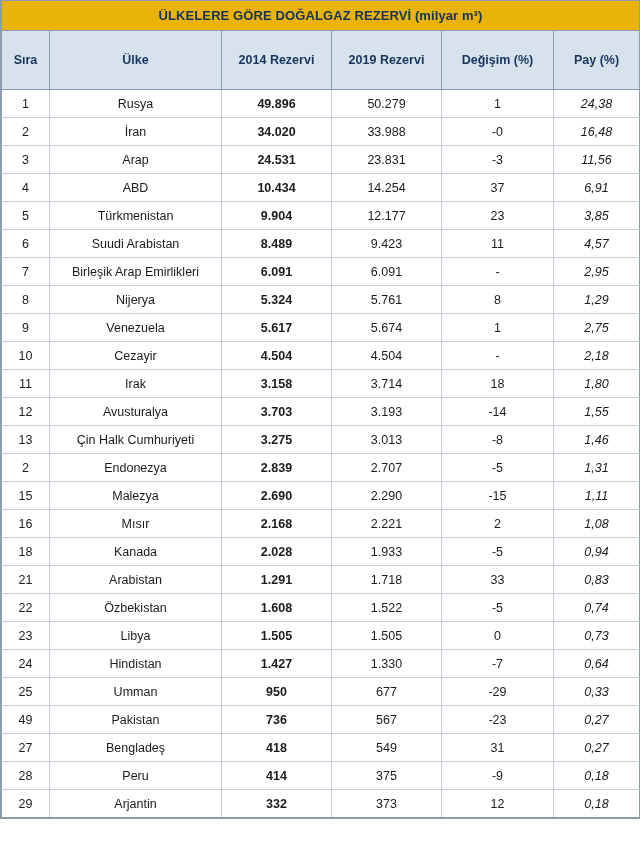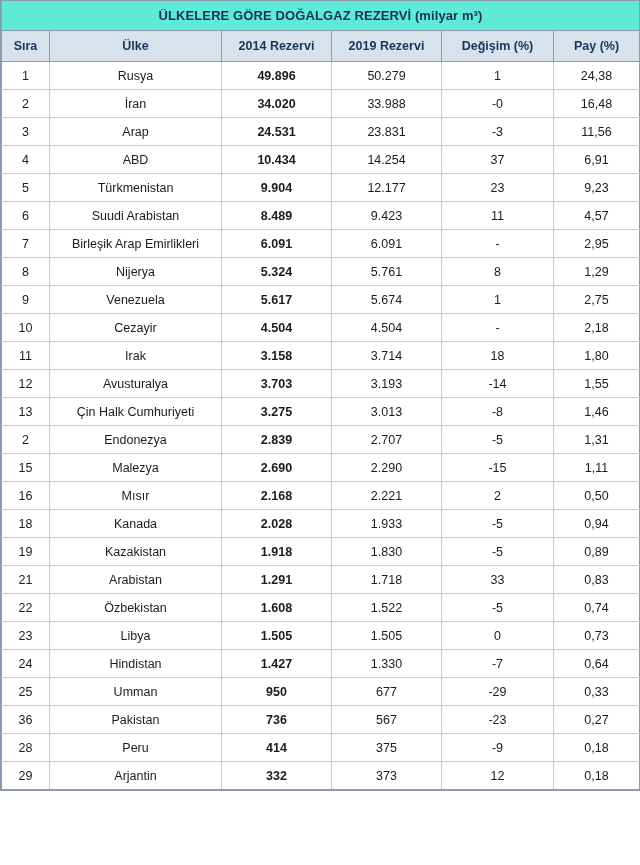"ÜLKELERE GÖRE DOĞALGAZ REZERVİ (milyar" caption.title { background: #5eead4 -> #eab308 }
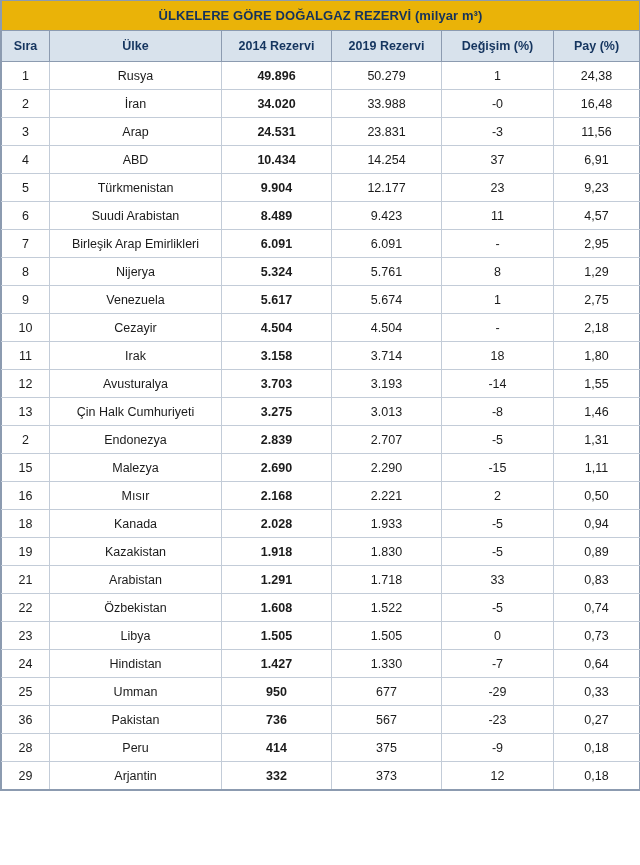"Sıra" table.reserves th { padding: 8px 6px -> 22px 6px }
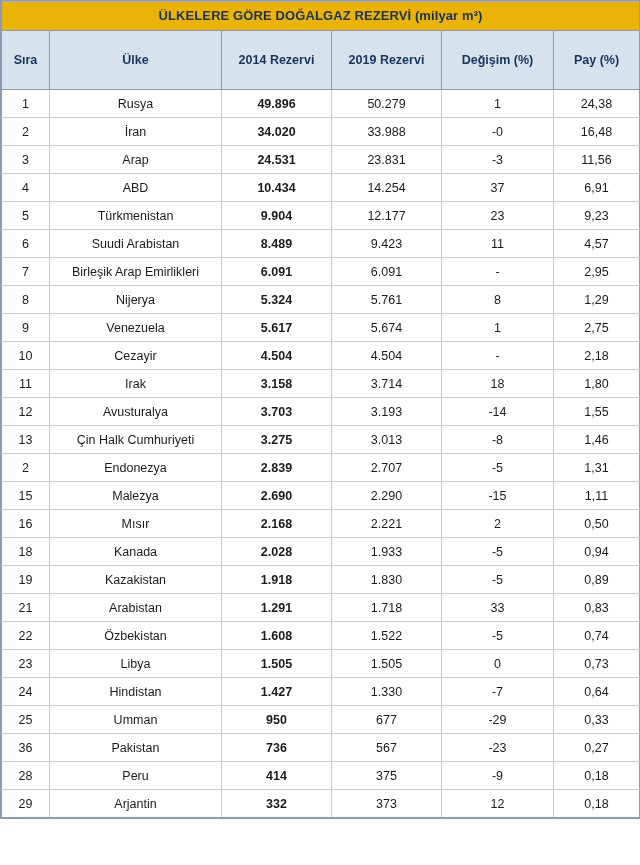"24,38" td.c-share { font-style: none -> italic }
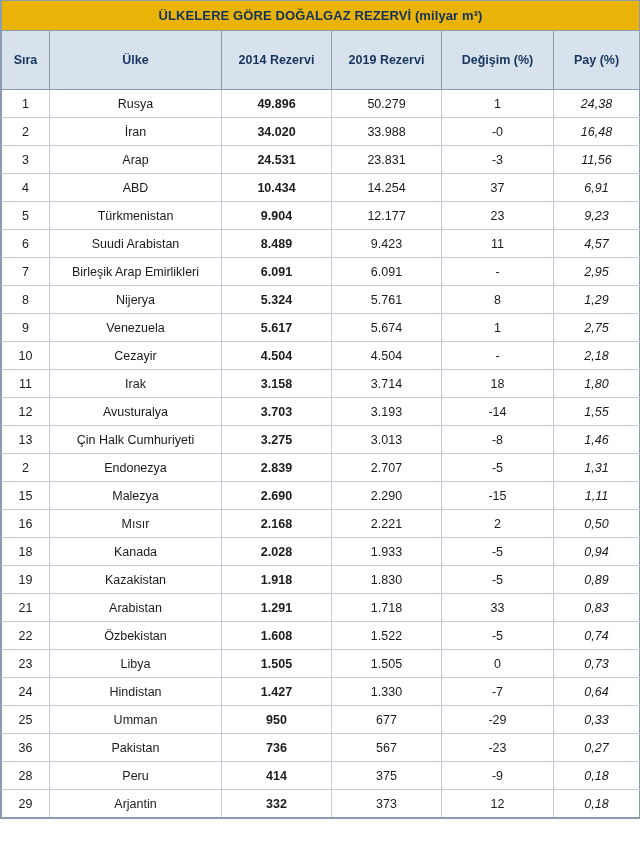"9,23" td.c-share { text: 9,23 -> 3,85 }
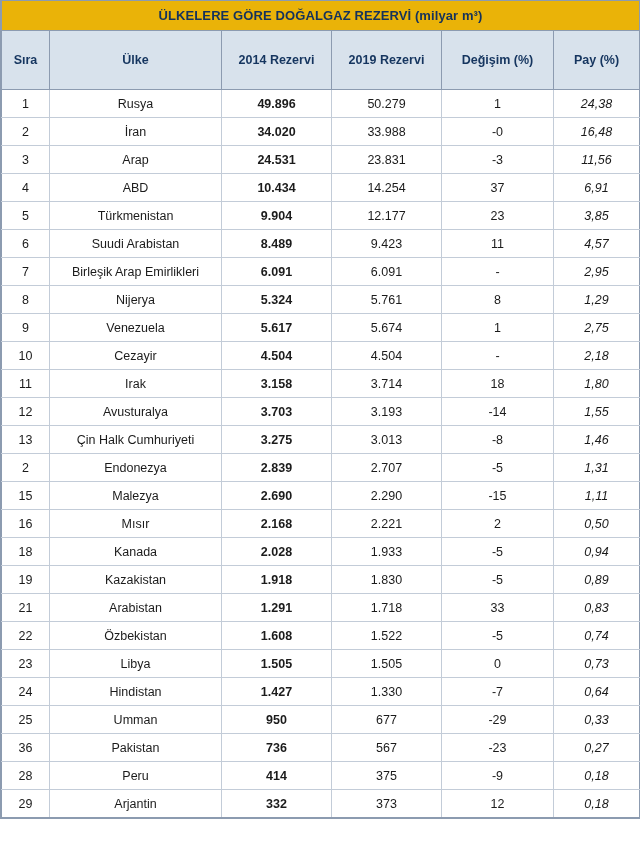"0,50" td.c-share { text: 0,50 -> 1,08 }
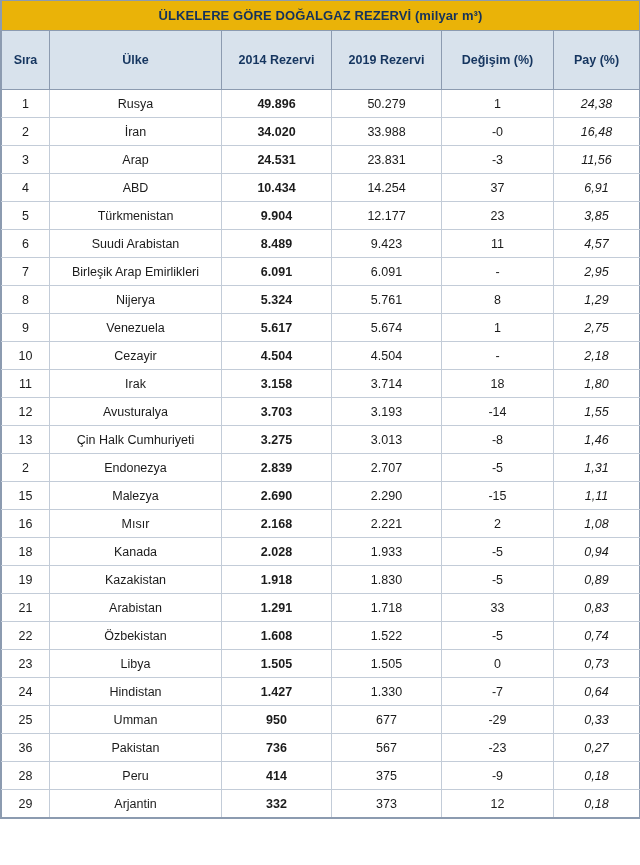"19" tr { html: <tr> <td>19</td> <td>Kazakistan</td> <td>1.918</td> <td>1.830</td> <td>-5</td> <td>0,89</td> </tr> -> none }
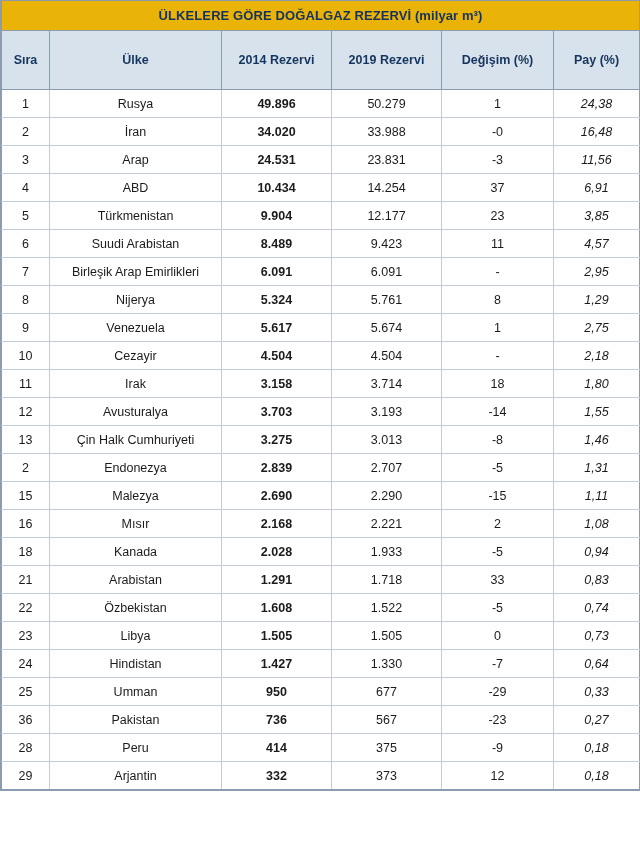"36" td.c-rank { text: 36 -> 49 }
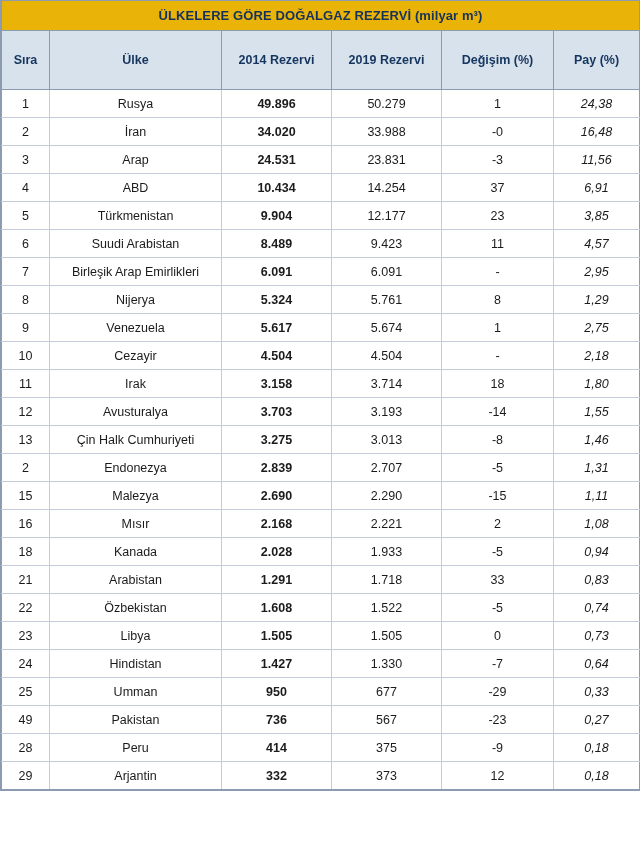"27" tr { html: none -> <tr> <td>27</td> <td>Bengladeş</td> <td>418</td> <td>549</td> <td>31</td> <td>0,27</td> </tr> }
